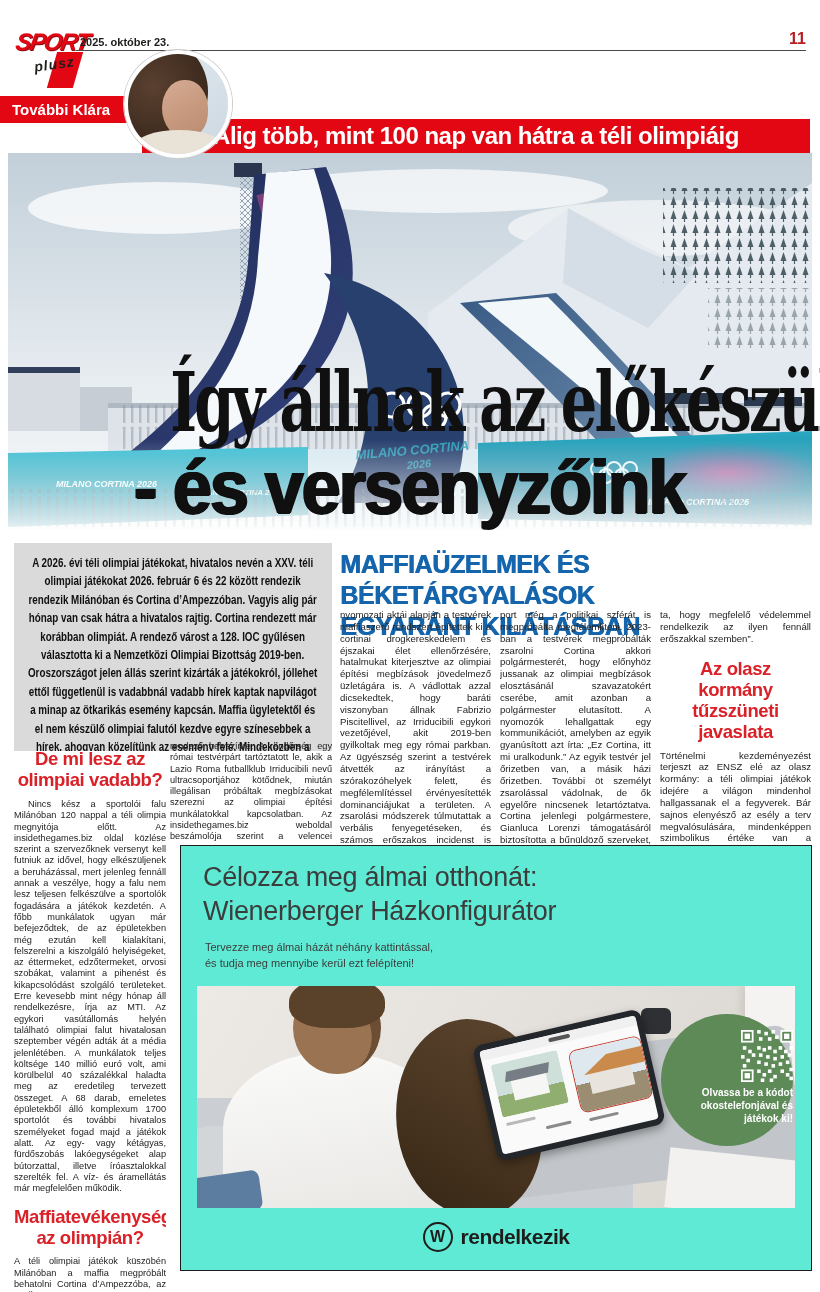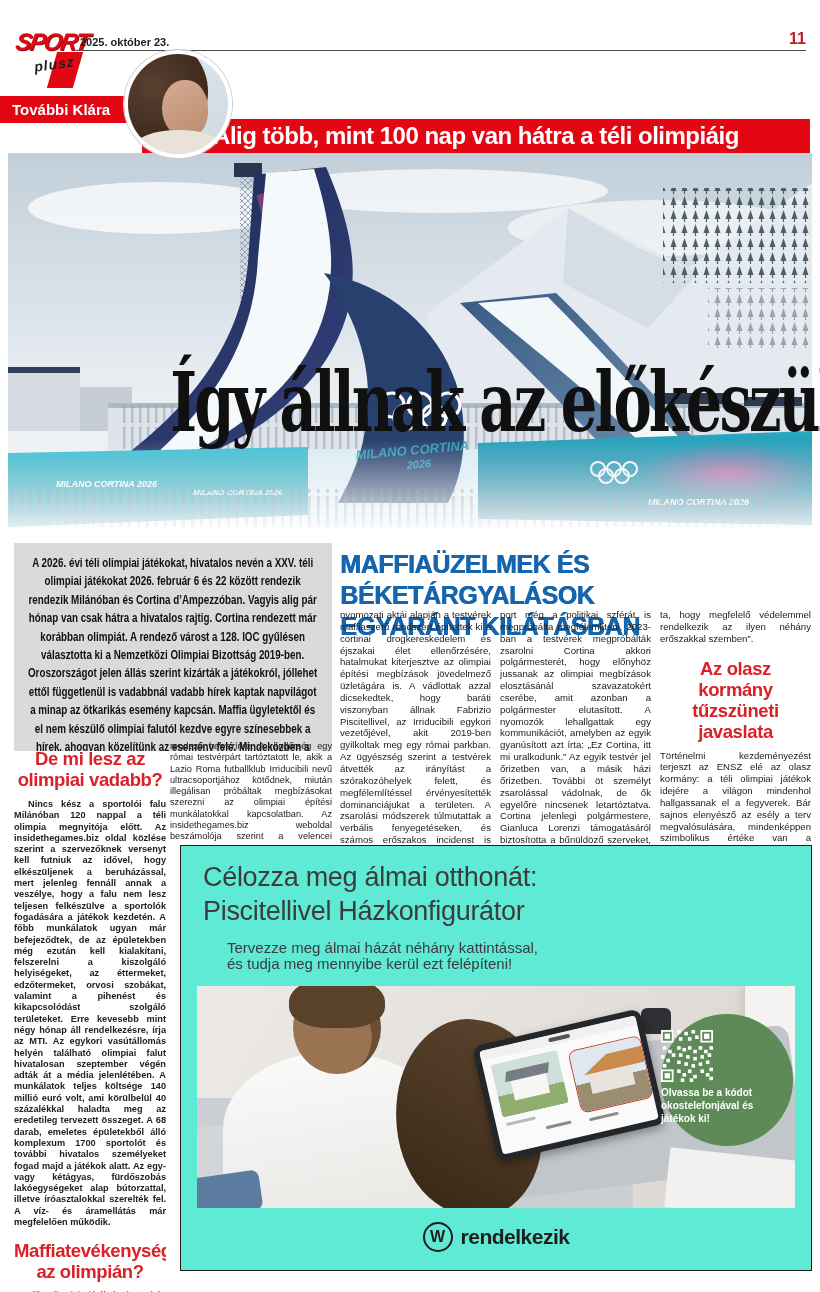"- és versenyzőink" div.abs { html: none -> <div> <h1>- és versenyzőink</h1> </div> }
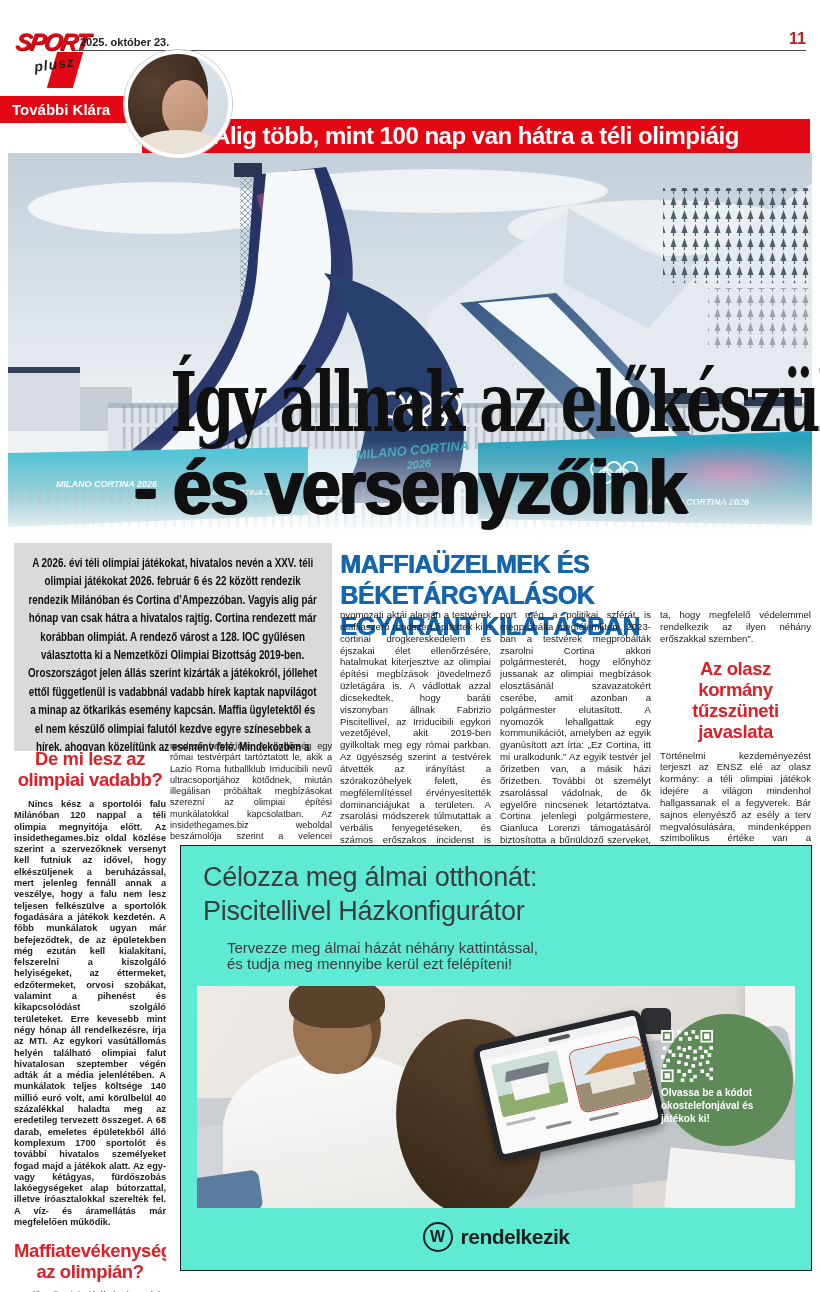"ta, hogy megfelelő védelemmel" div.body-col { text: néhány -> fennáll }
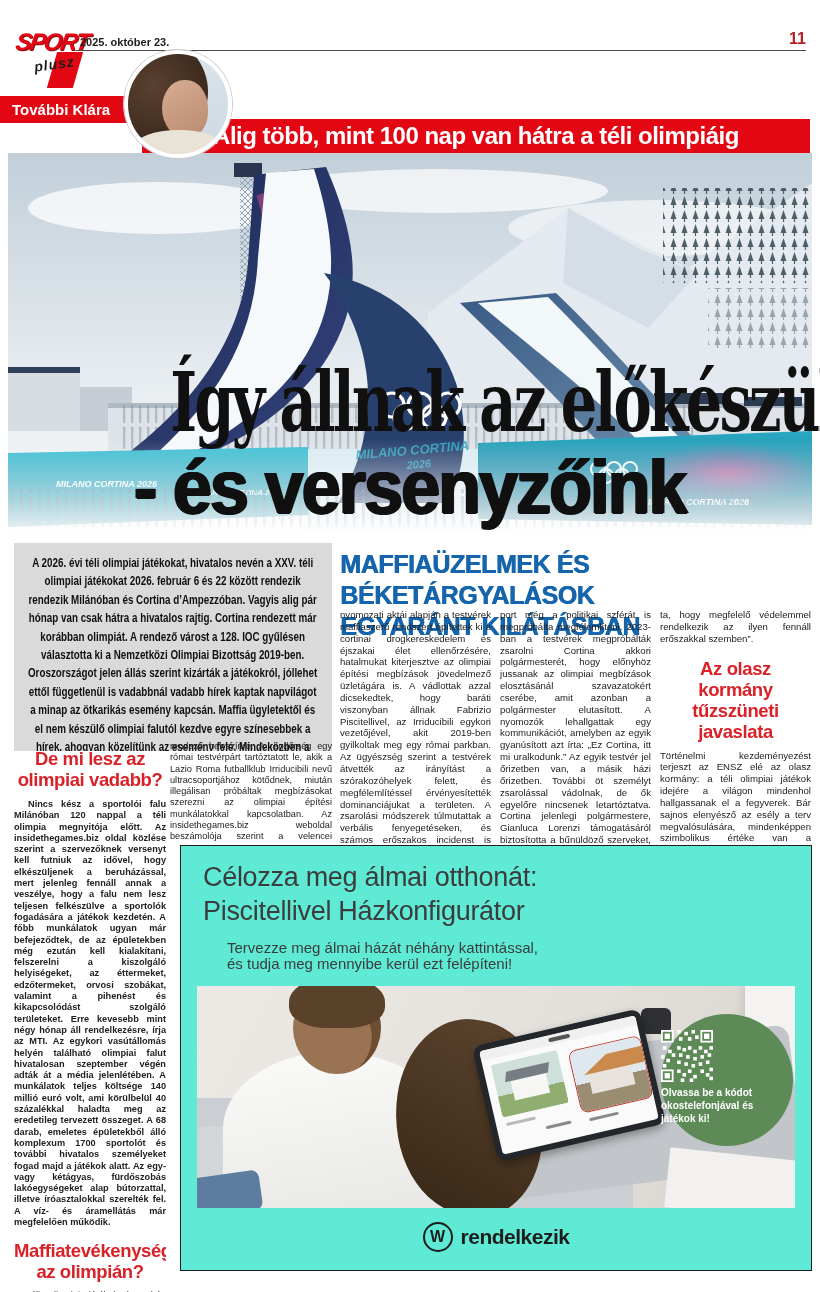"Nincs kész a sportolói falu" .indent { font-weight: bold -> none }
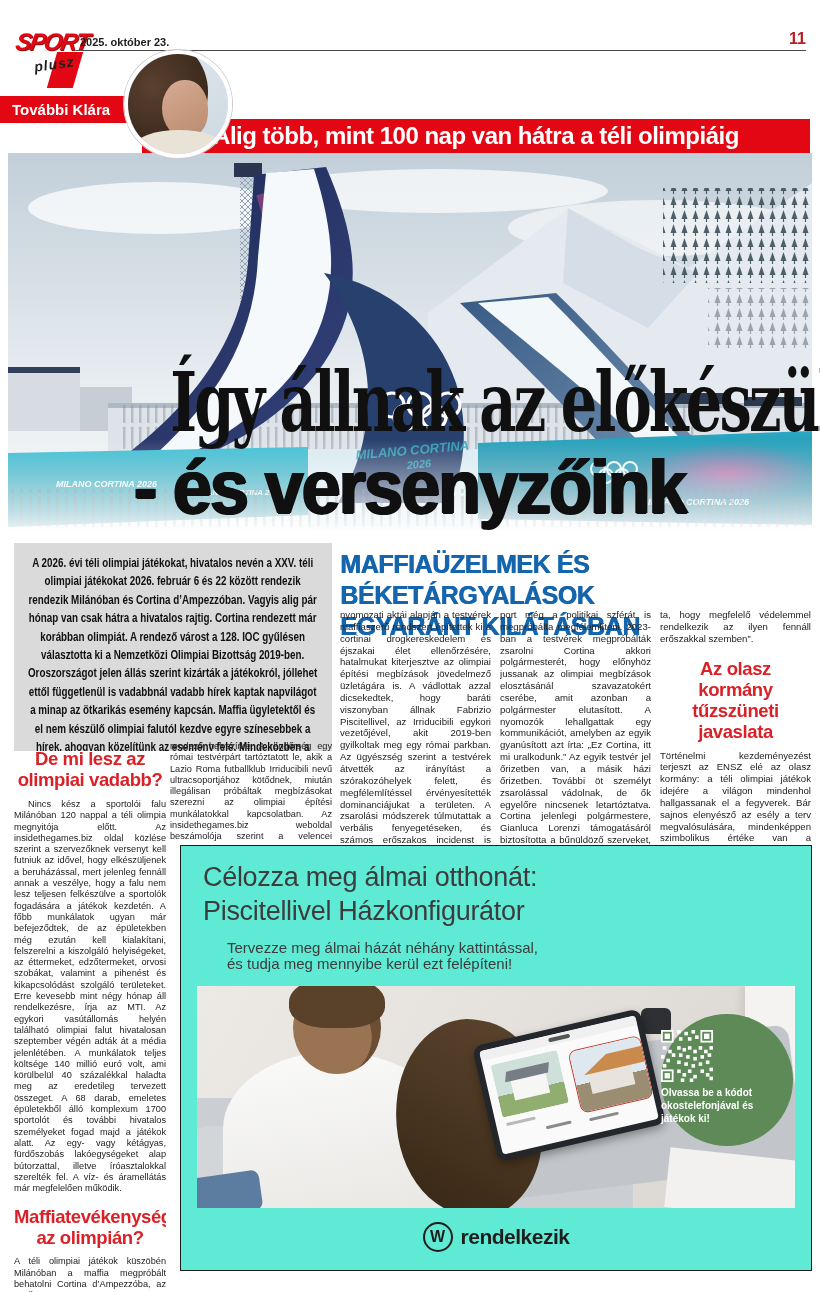"Piscitellivel Házkonfigurátor" div { text: Piscitellivel -> Wienerberger }
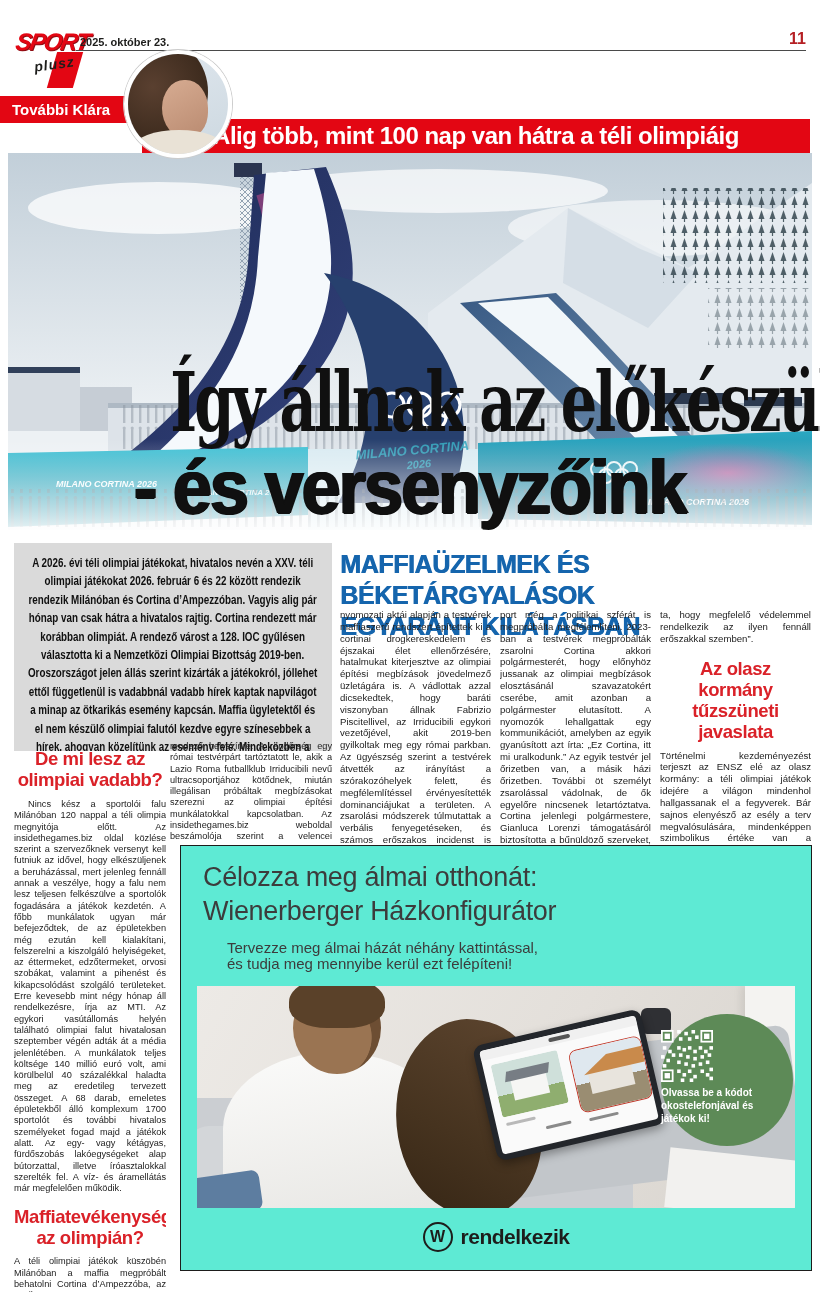"Tervezze meg álmai házát néhány" .ad-sub { font-size: 15px -> 11px; margin-left: 22px -> none }
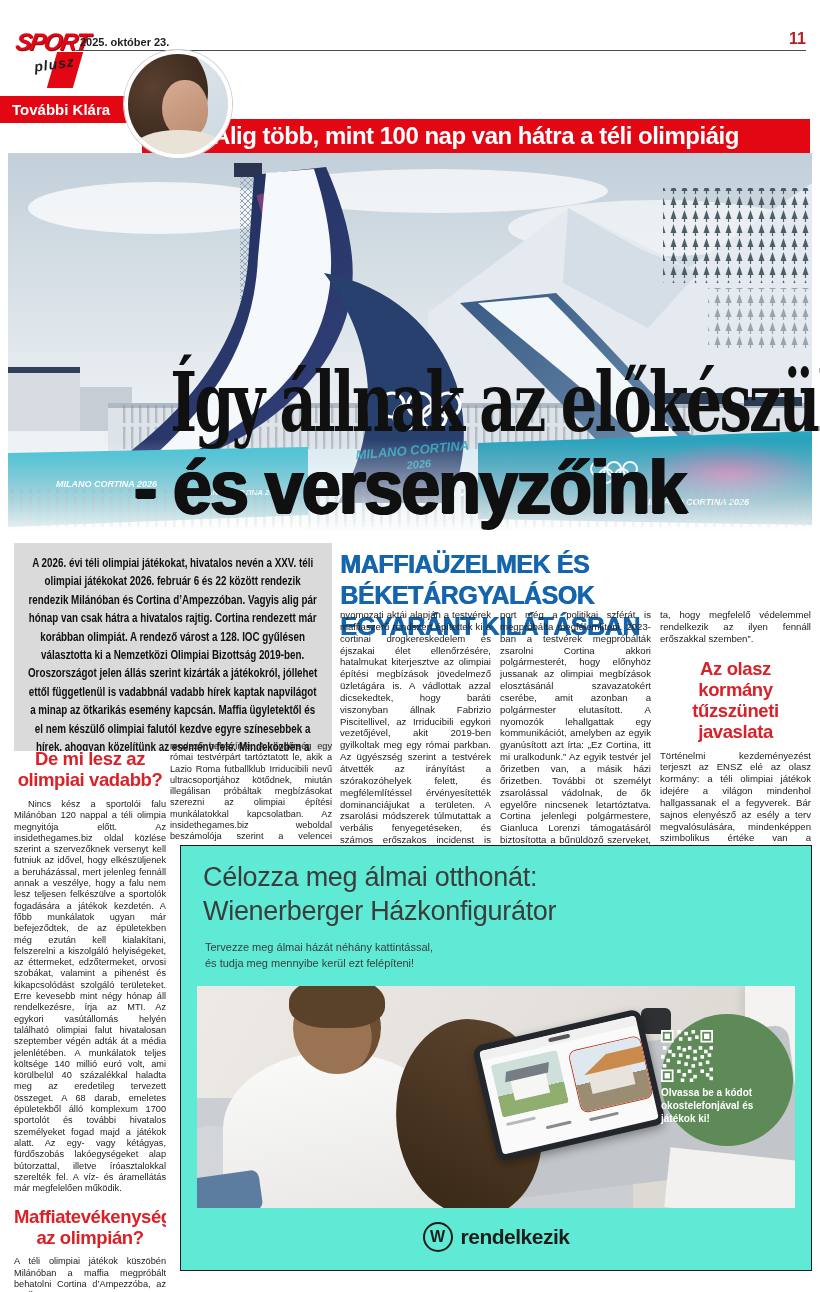"Olvassa be a kódot" .green-circle { text-align: left -> right }
